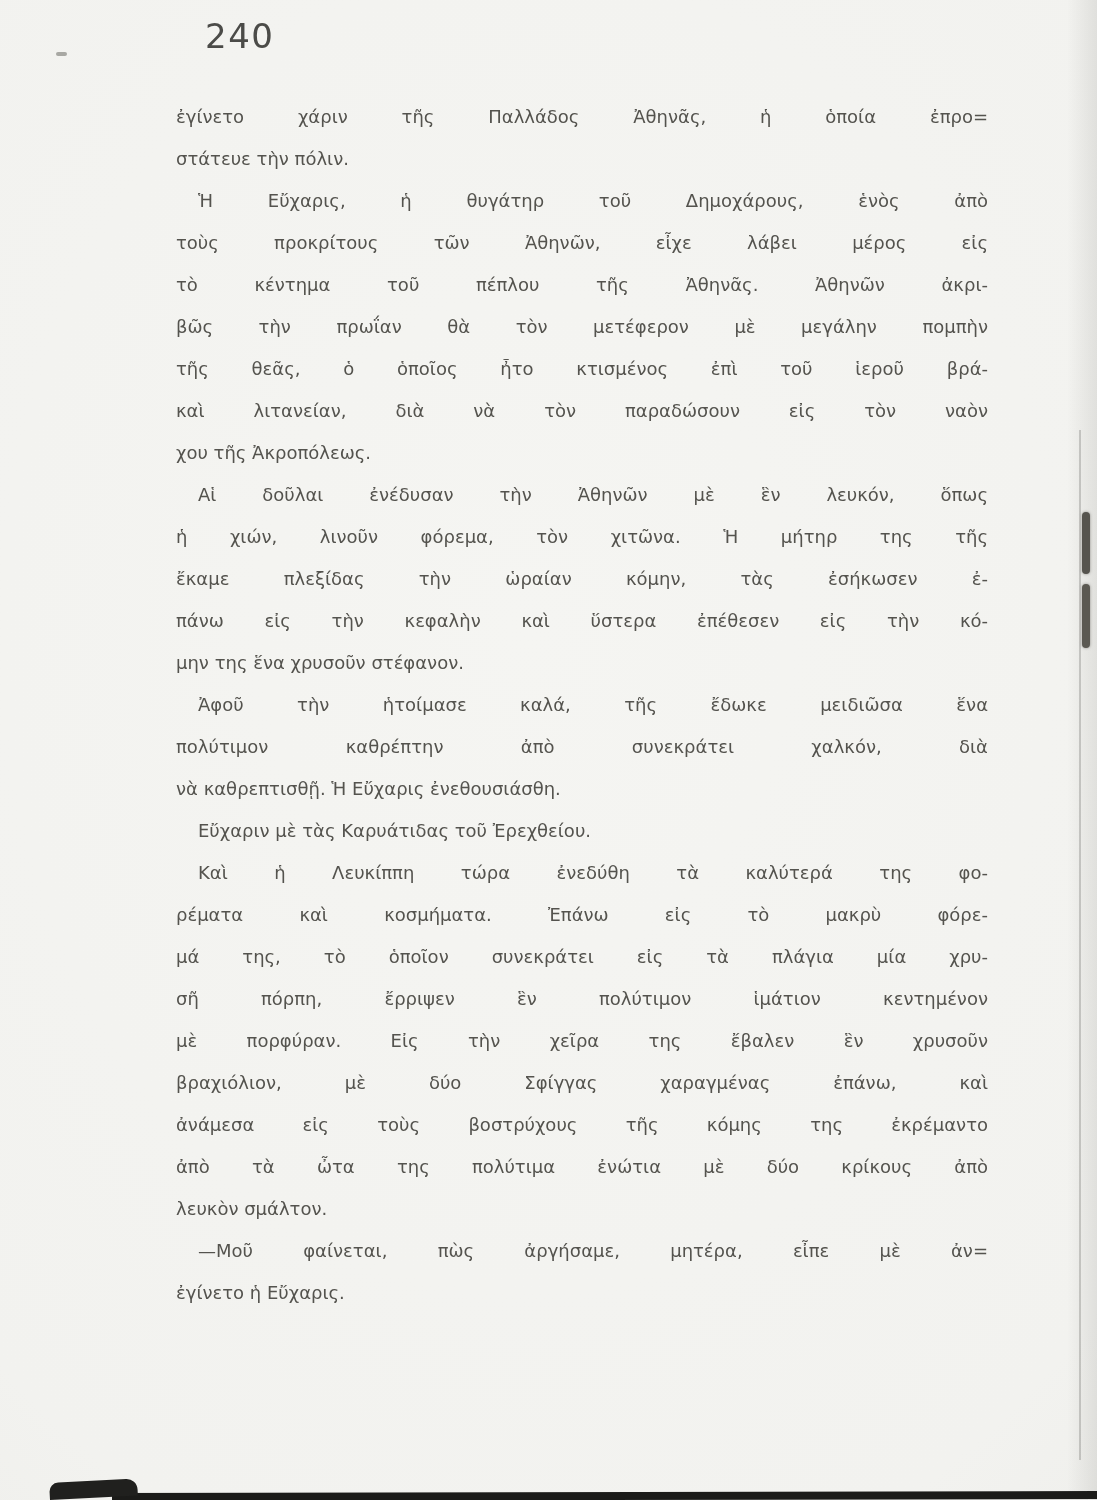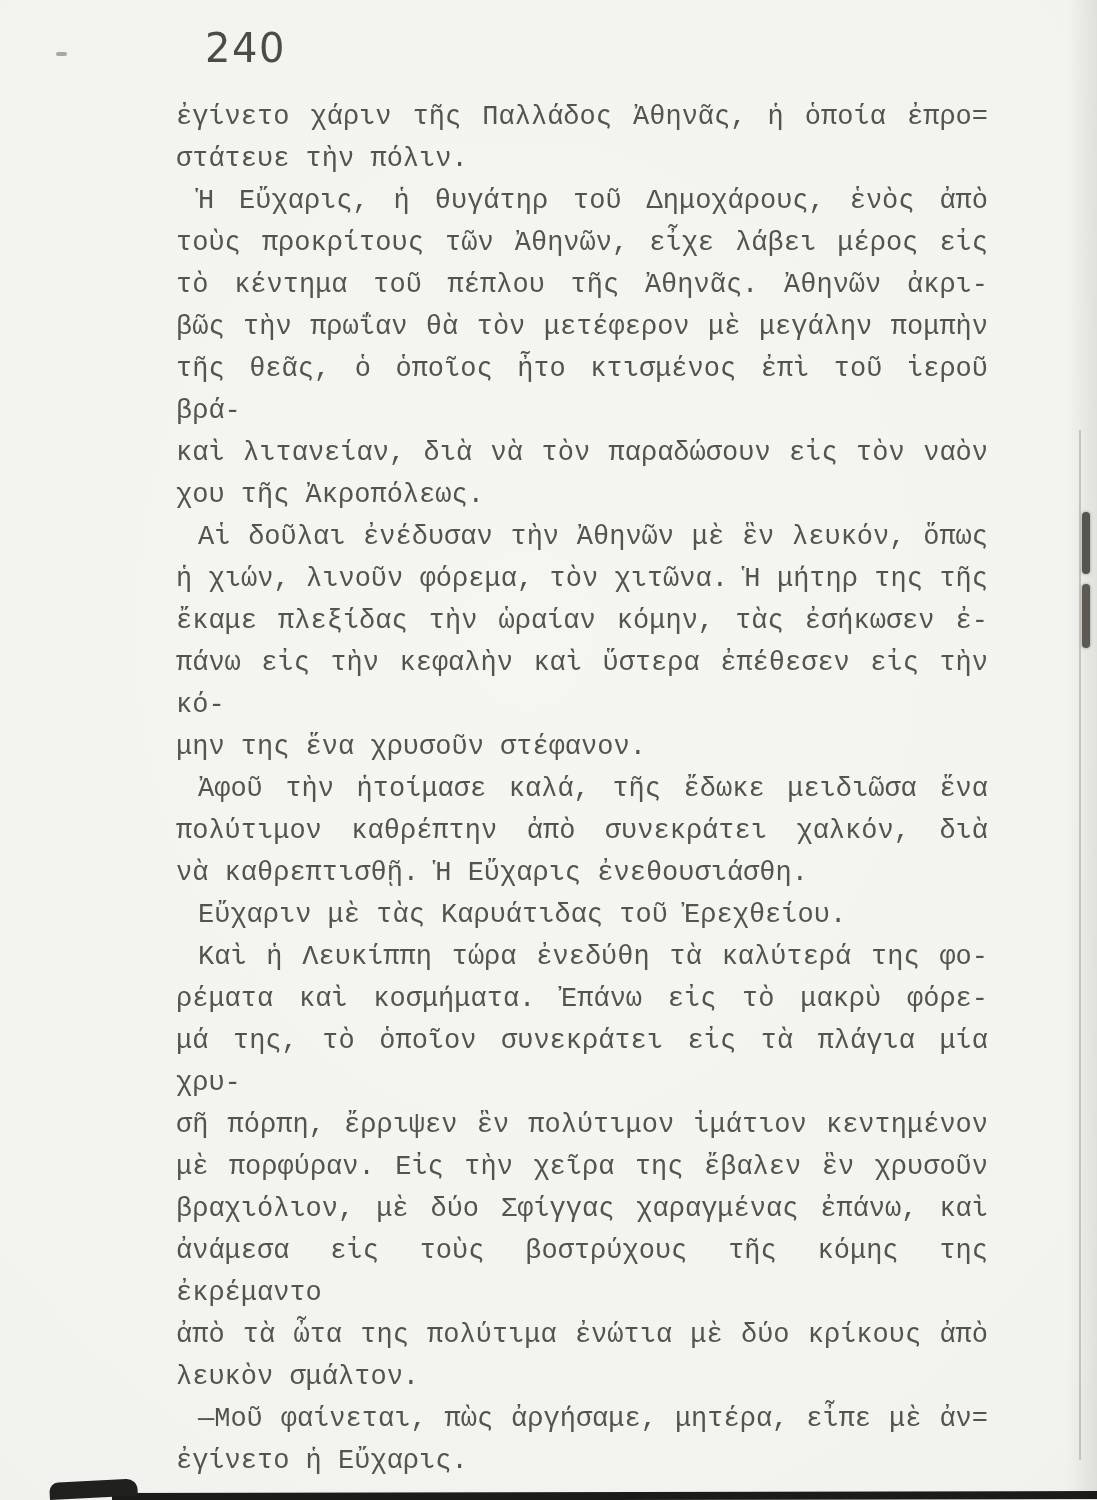"240" .page-number { font-size: 40px -> 34px; margin-top: 12px -> none }
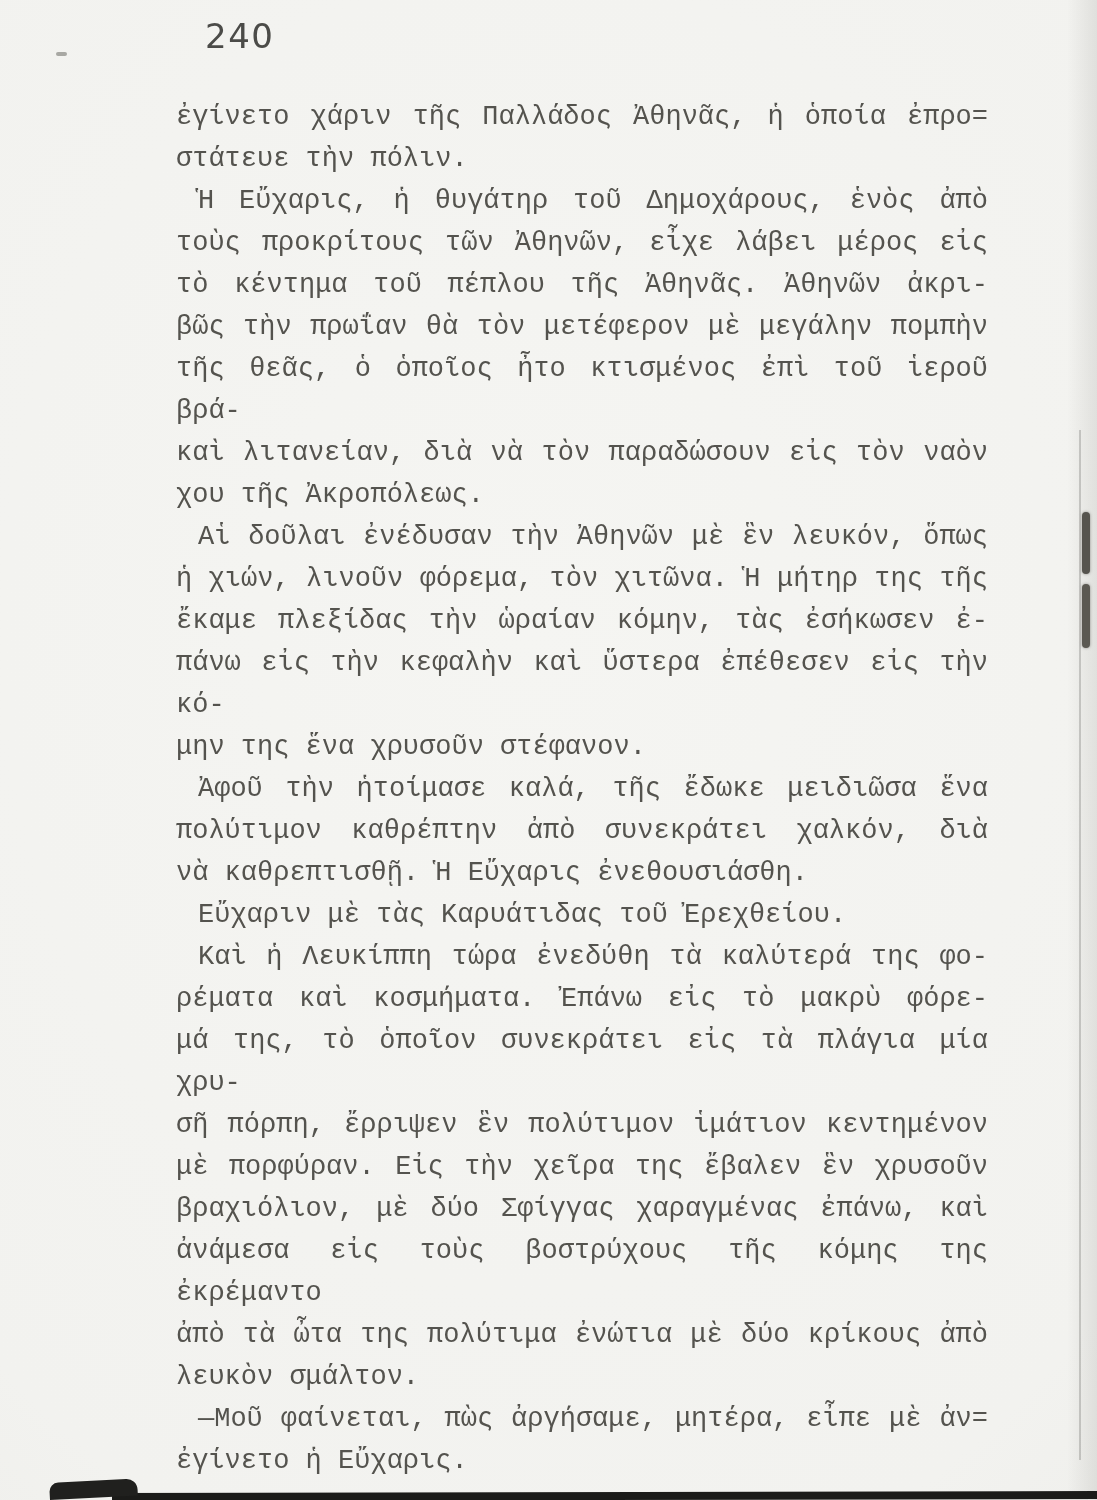"ἐγίνετο χάριν τῆς Παλλάδος Ἀθηνᾶς," .line { font-family: Liberation Mono, monospace -> none; font-size: 27px -> 18px }
